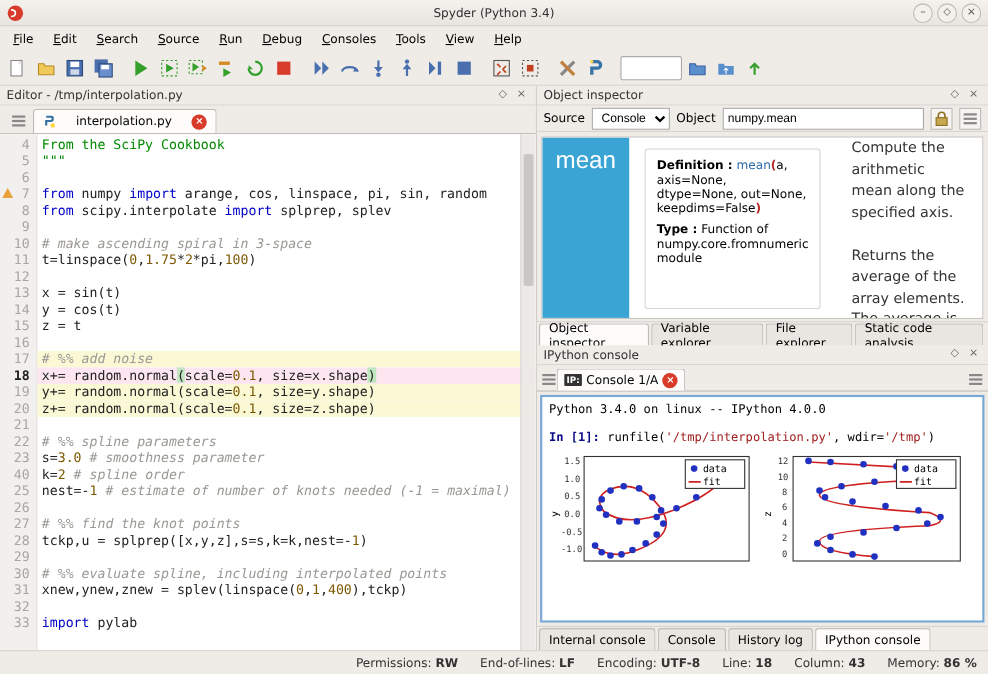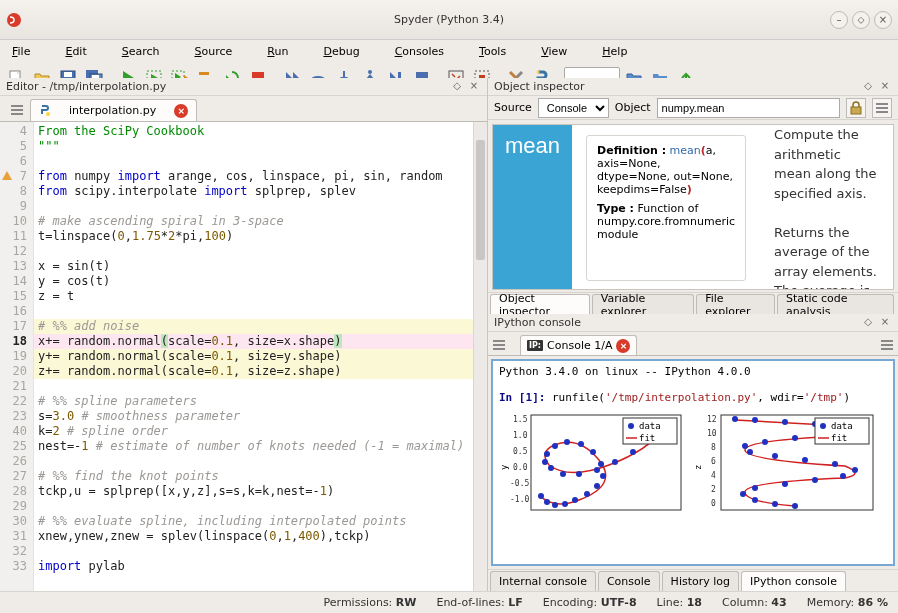"Spyder (Python 3.4)" .titlebar { height: 40px -> 24px }
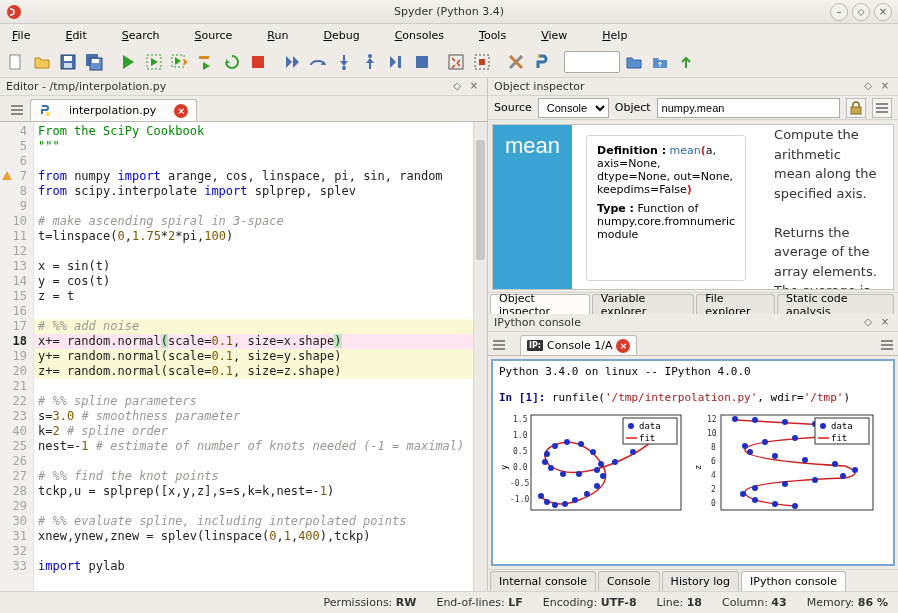"File" .menubar { gap: 19px -> 2px }
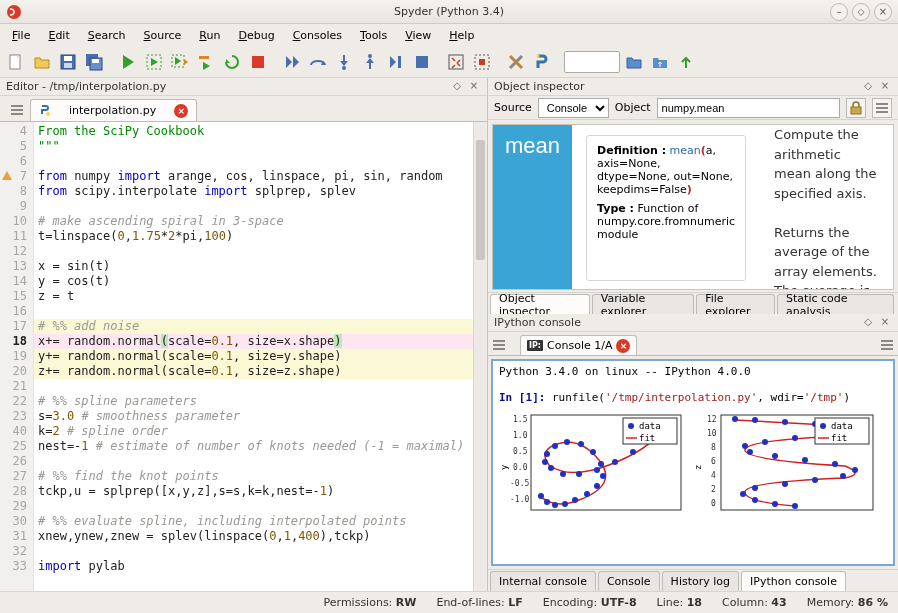"IP:" .ipytabs { gap: 14px -> none }
